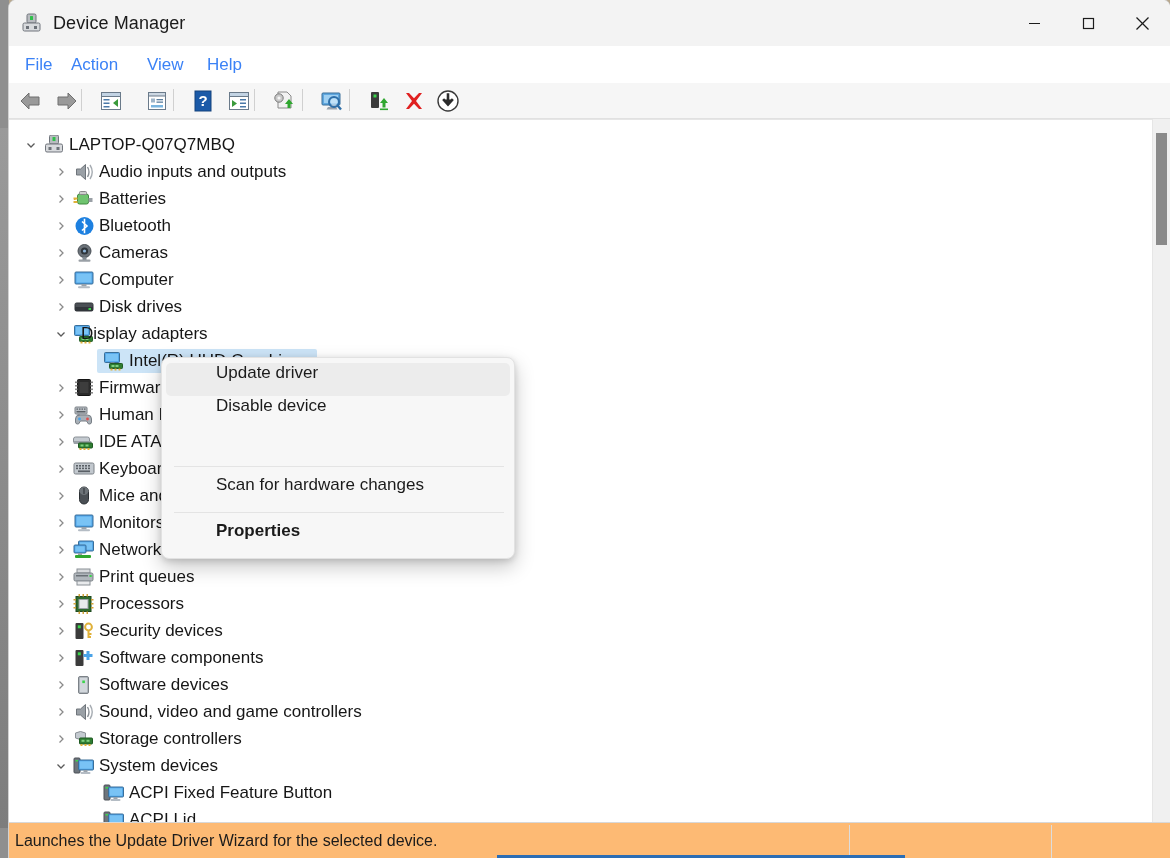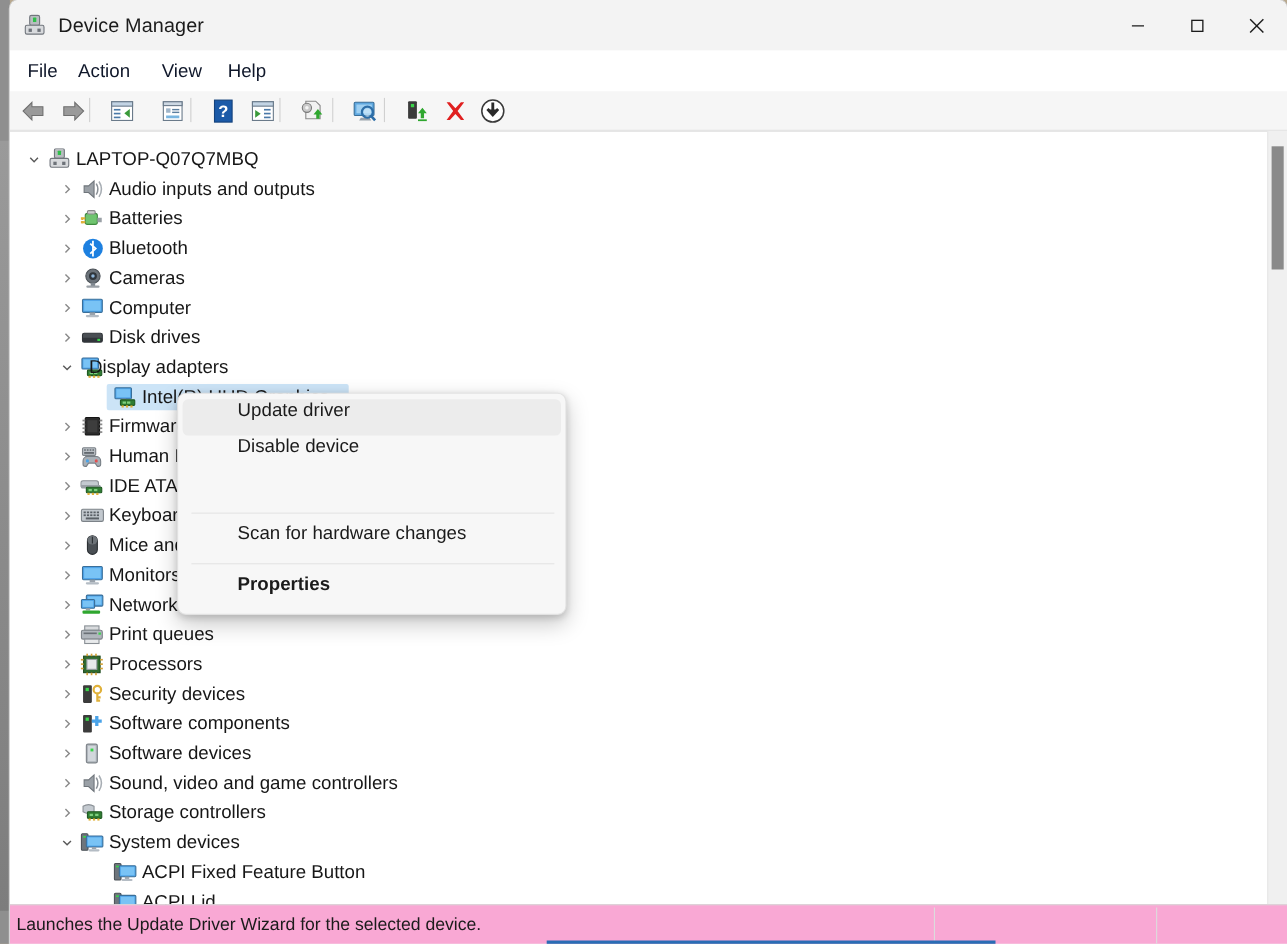"File" .menu-item { color: #0f172a -> #3b82f6 }
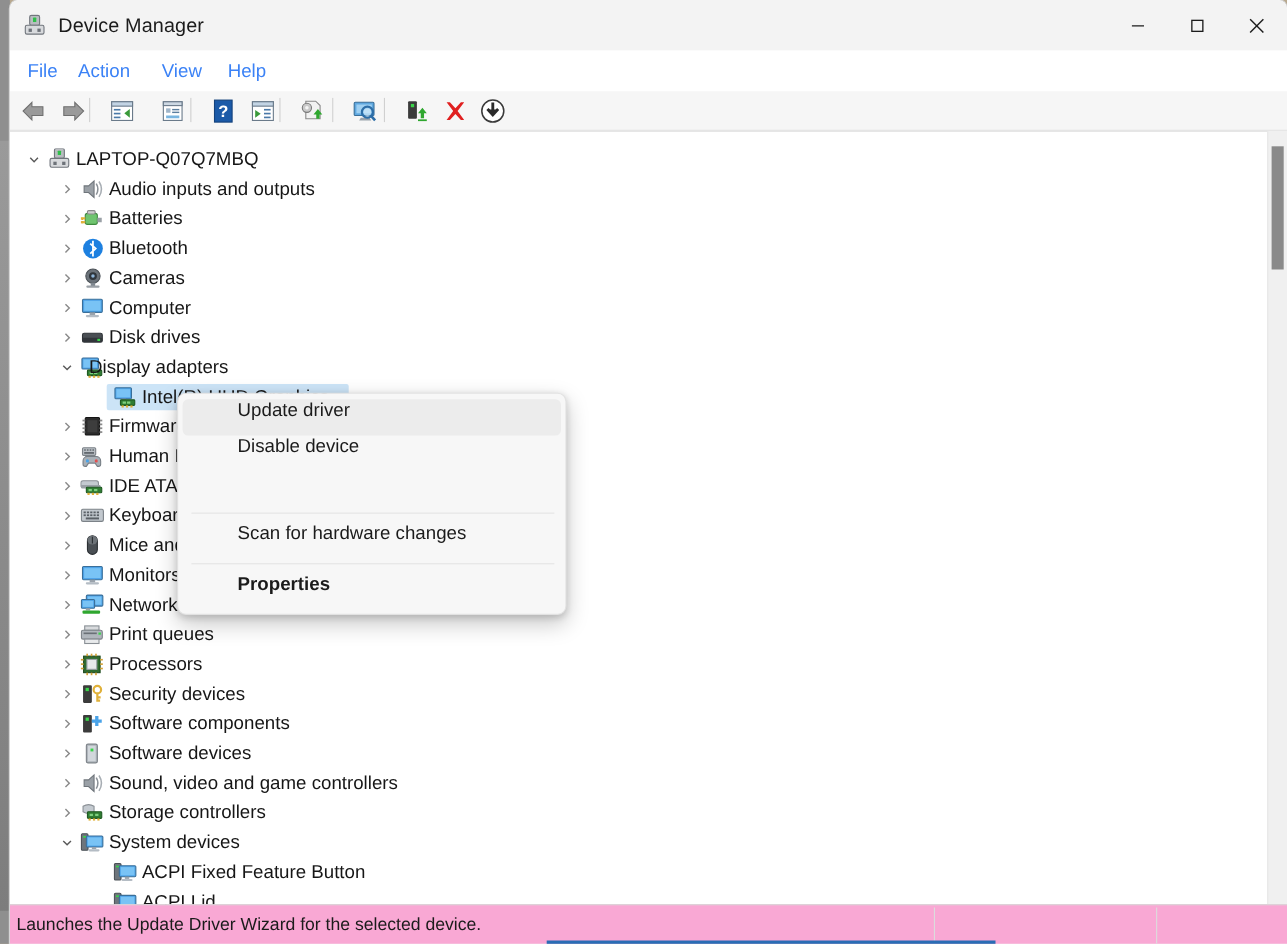"Launches the Update Driver Wizard" .statusbar { background: #f9a8d4 -> #fdba74 }
